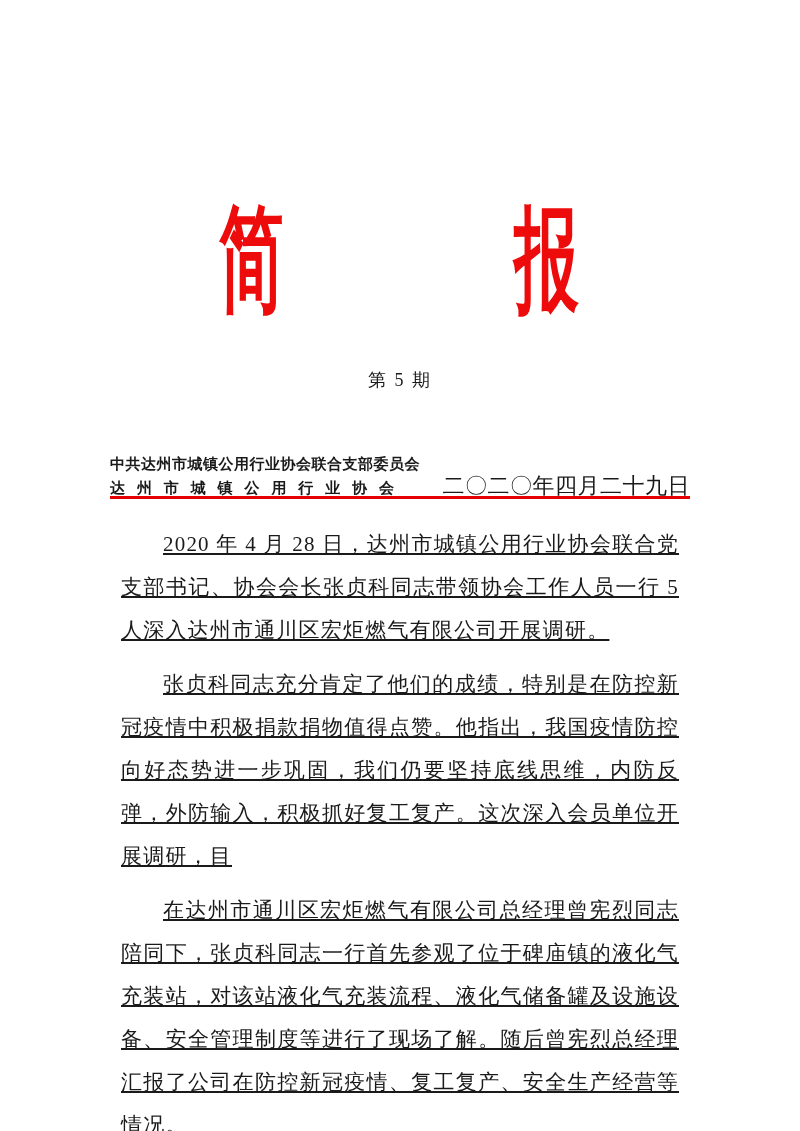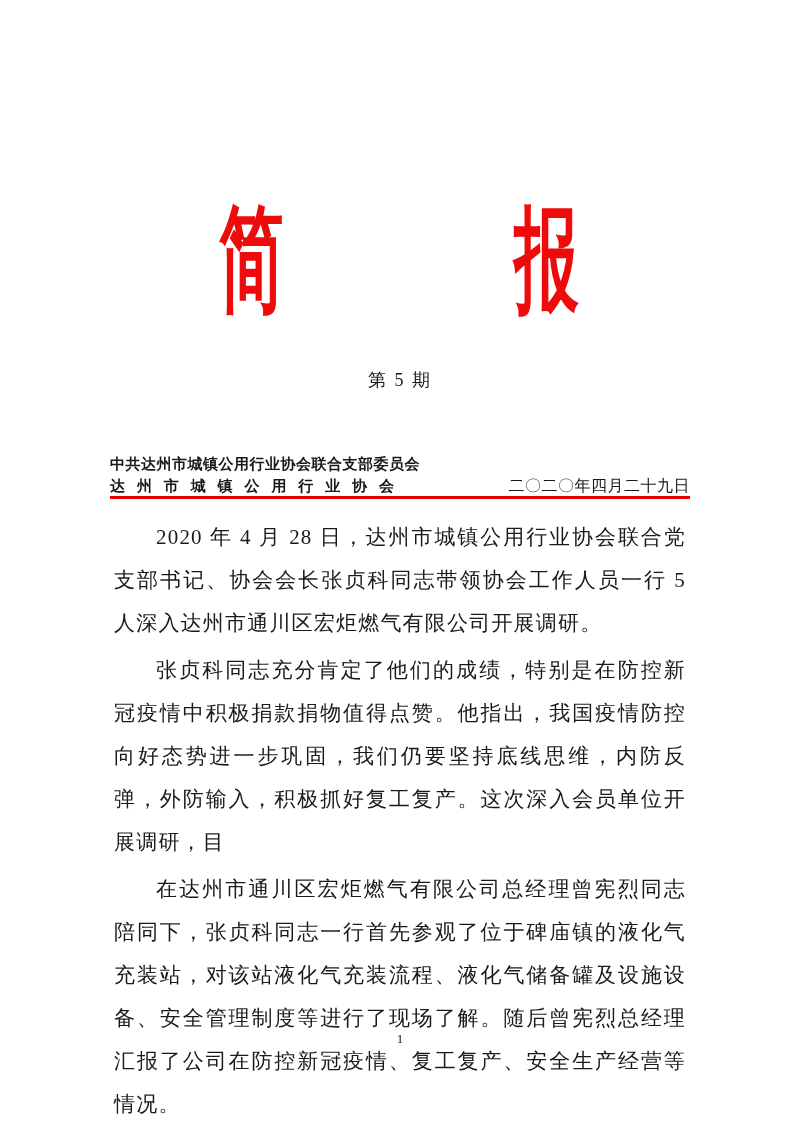"二〇二〇年四月二十九日" .date { font-size: 16px -> 22px }
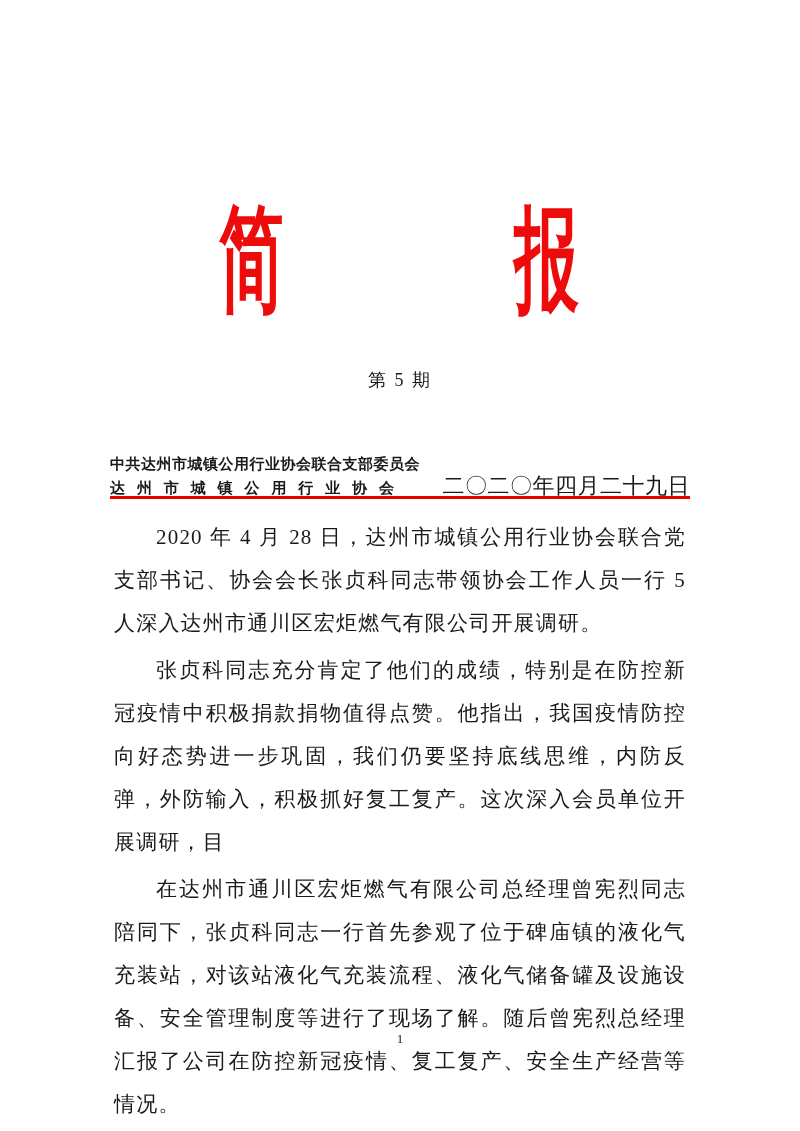"2020 年 4 月 28" .body p { margin: 4px -> 11px; text-decoration: none -> underline }
